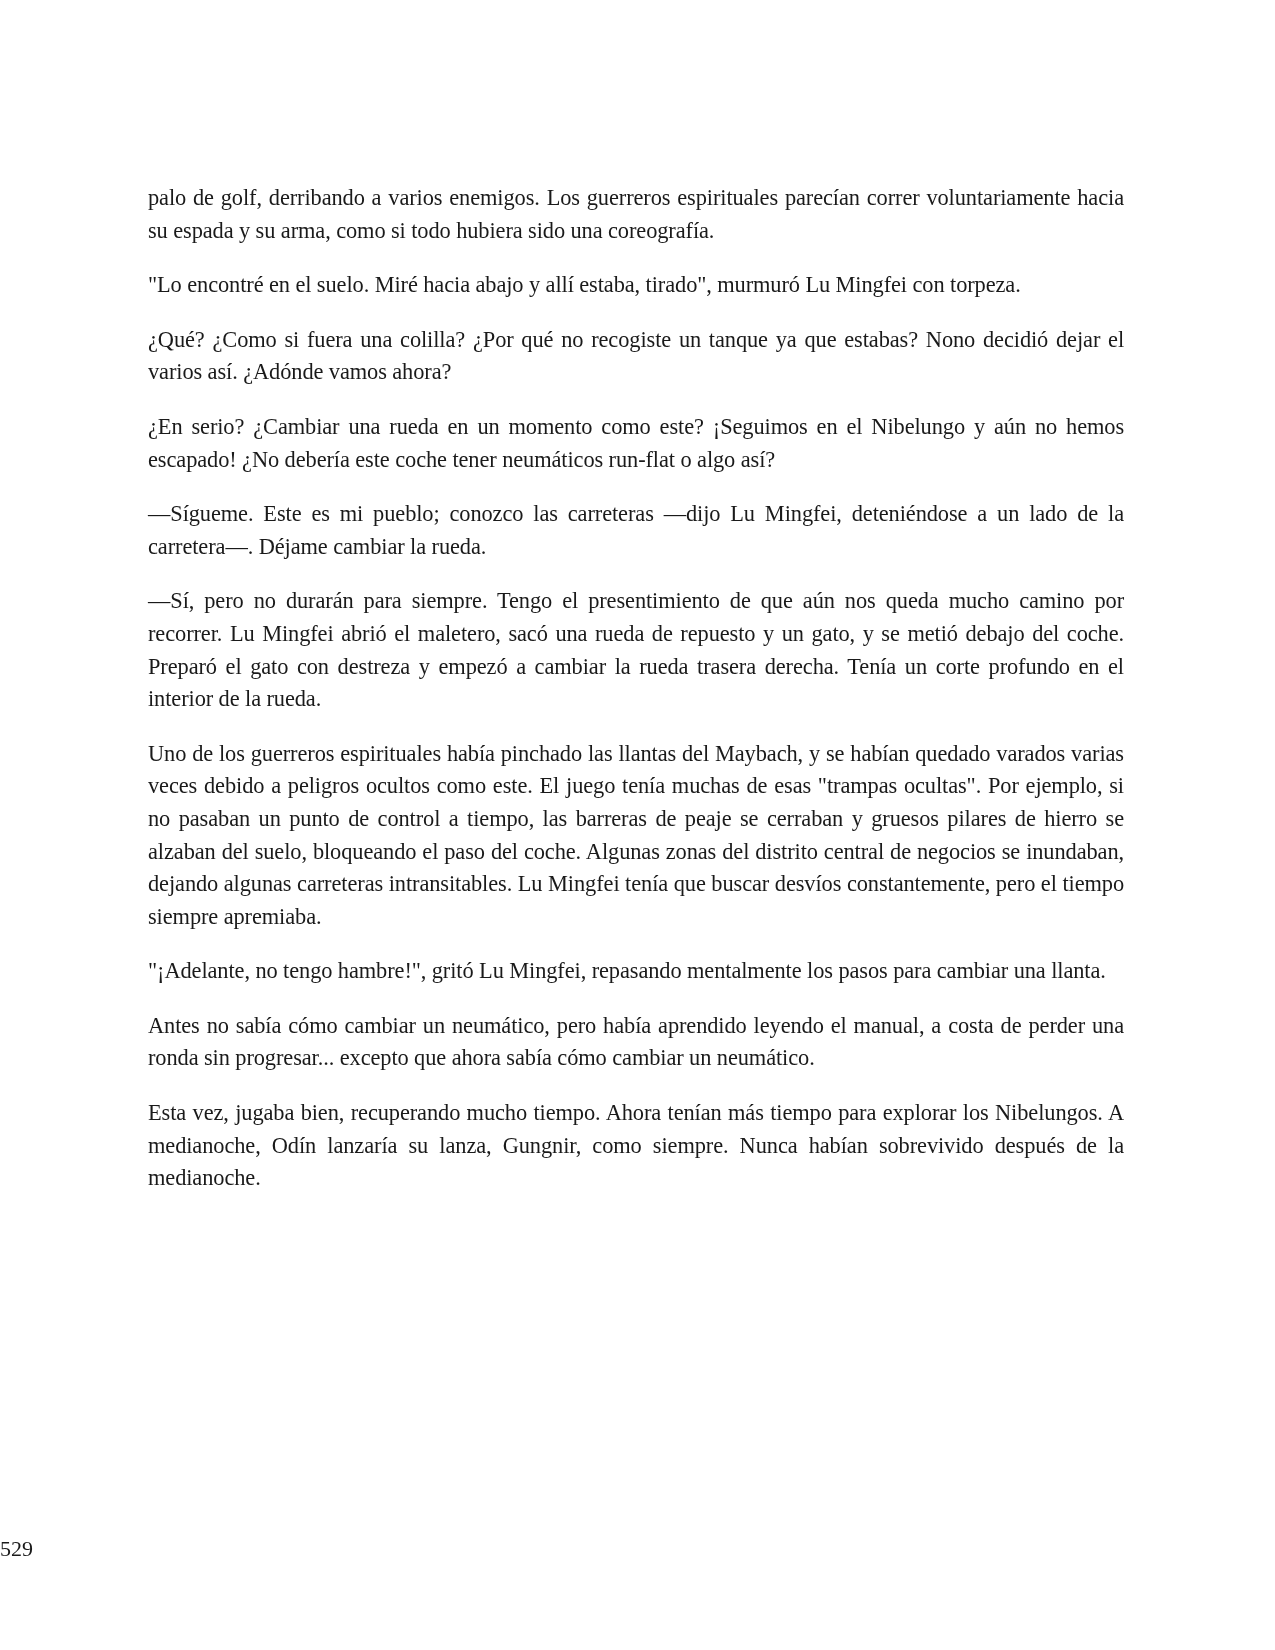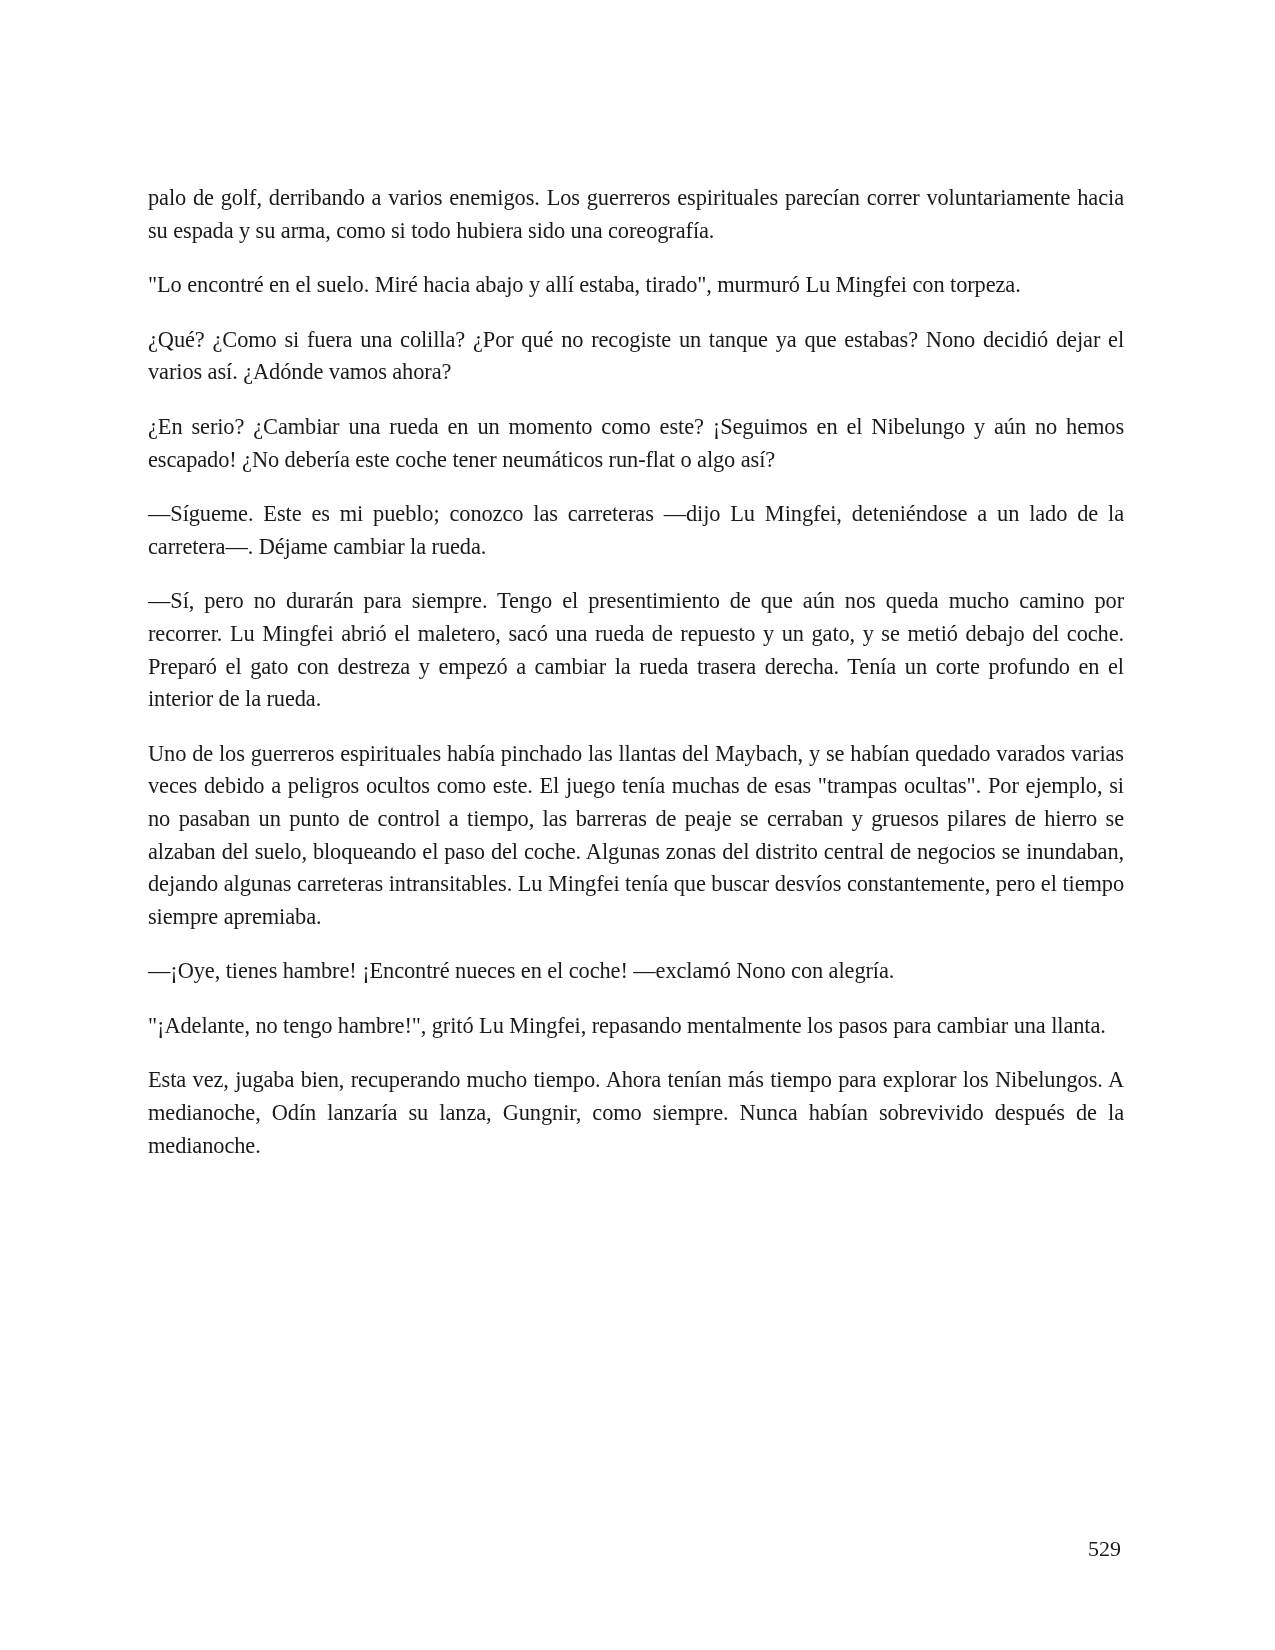"—¡Oye, tienes hambre! ¡Encontré nueces" p.paragraph { html: <p>—¡Oye, tienes hambre! ¡Encontré nueces en el coche! —exclamó Nono con alegría.</p> -> none }
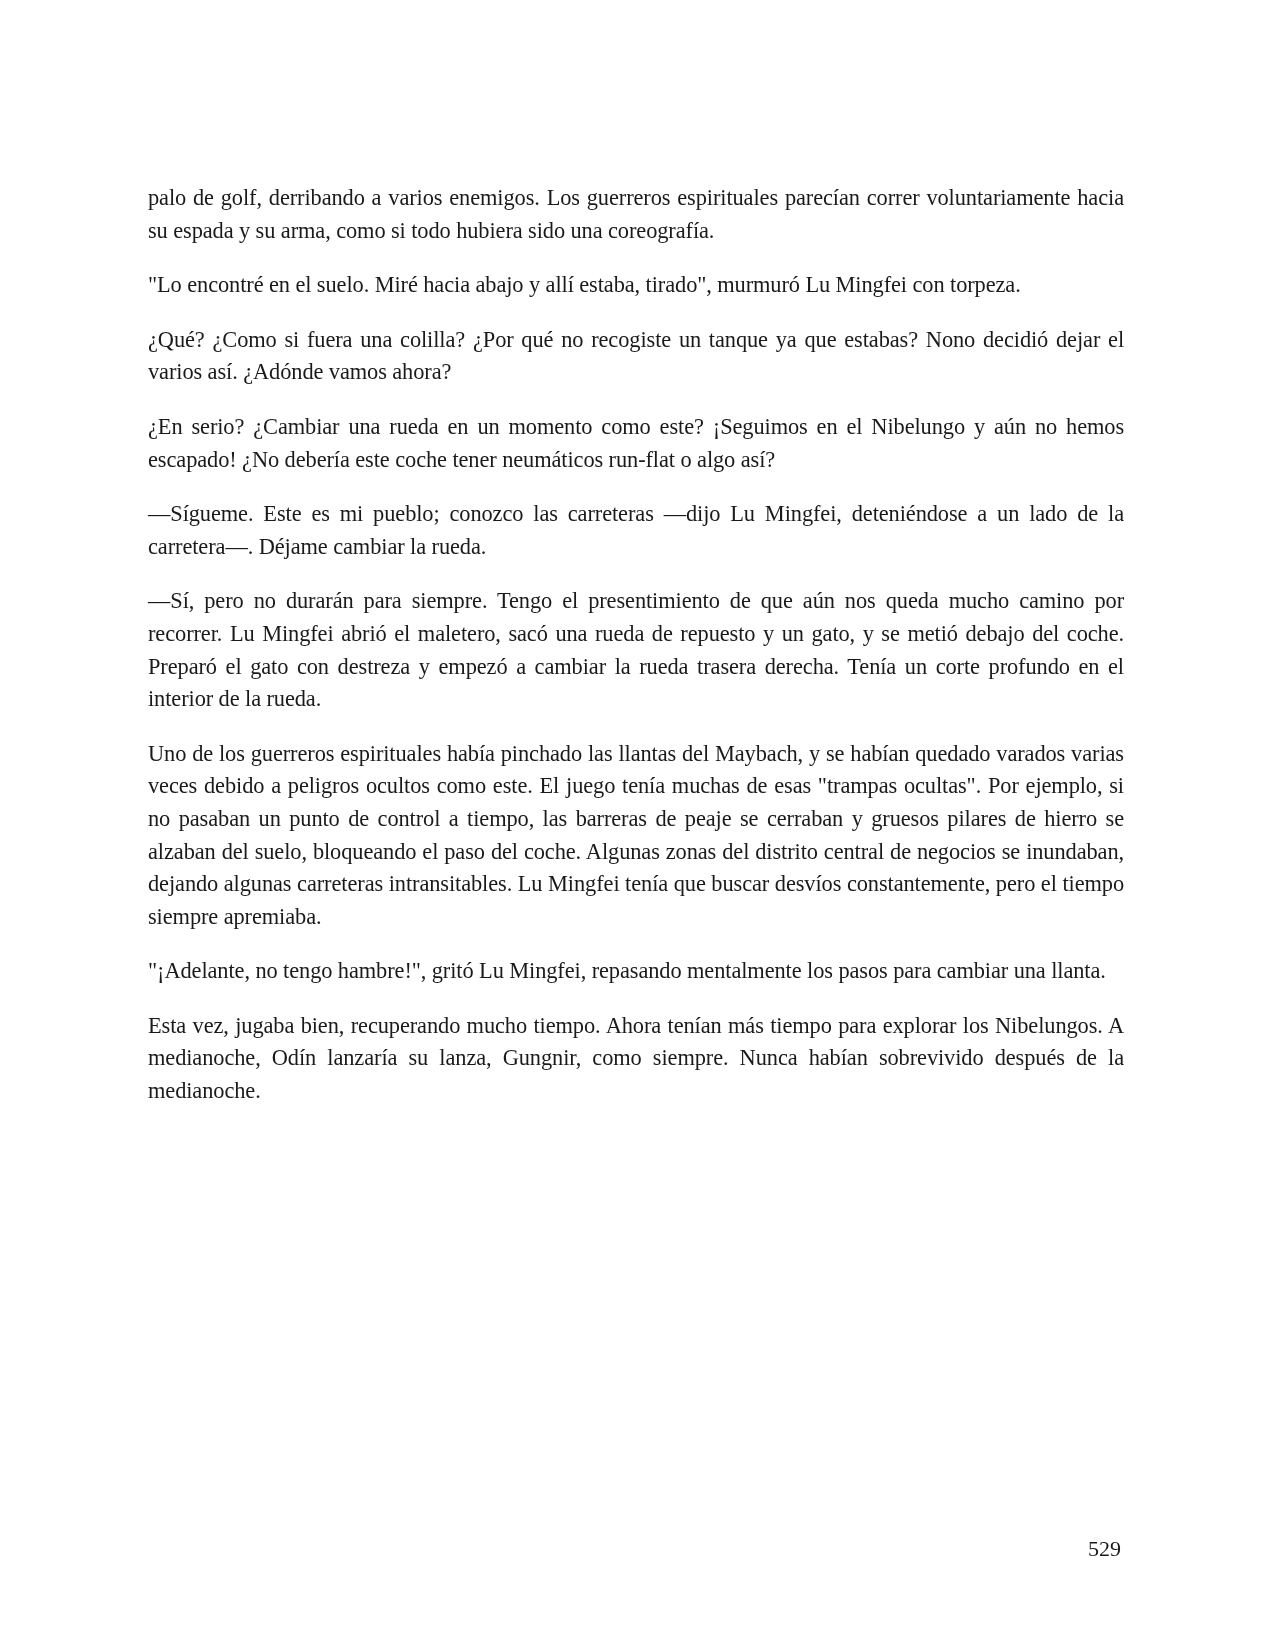"Antes no sabía cómo cambiar" p.paragraph { html: none -> <p>Antes no sabía cómo cambiar un neumático, pero había aprendido leyendo el manual, a costa de perder una ronda sin progresar... excepto que ahora sabía cómo cambiar un neumático.</p> }
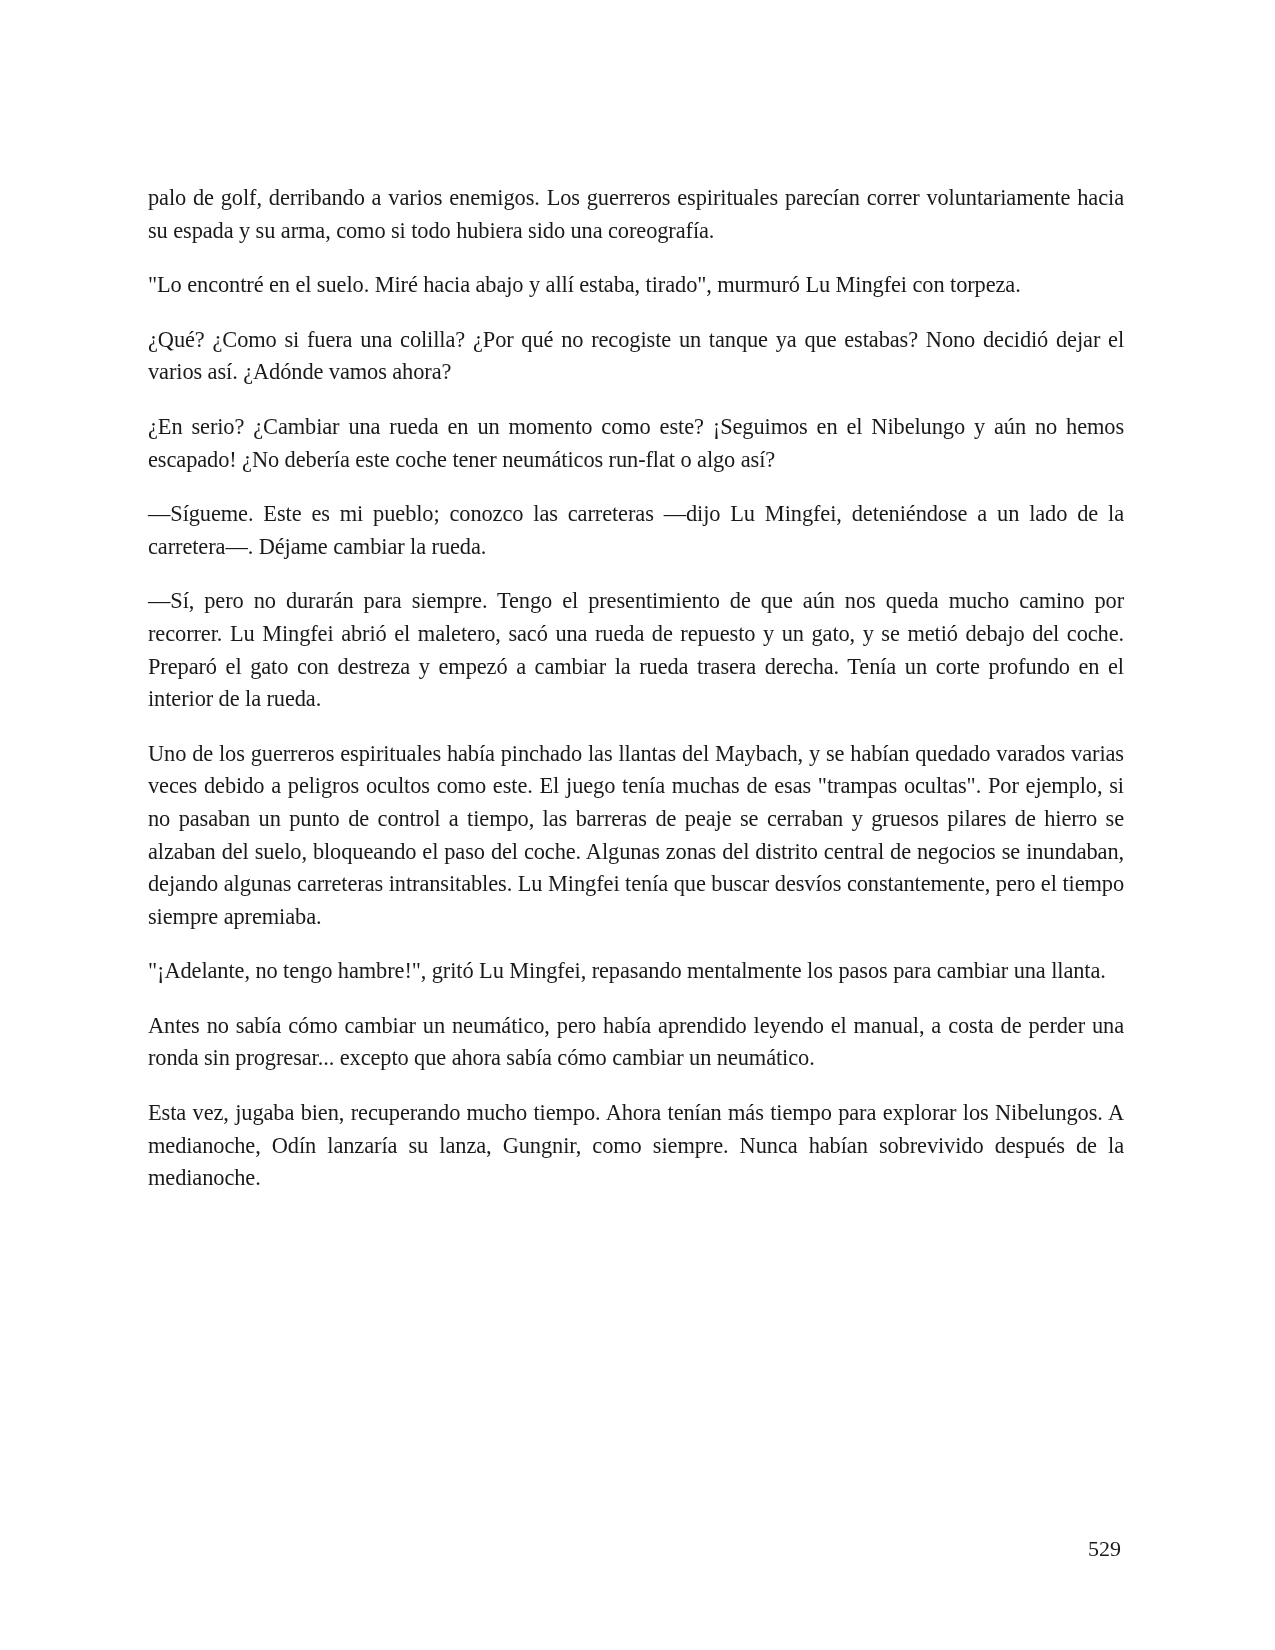"529" .page-number { text-align: right -> left }
